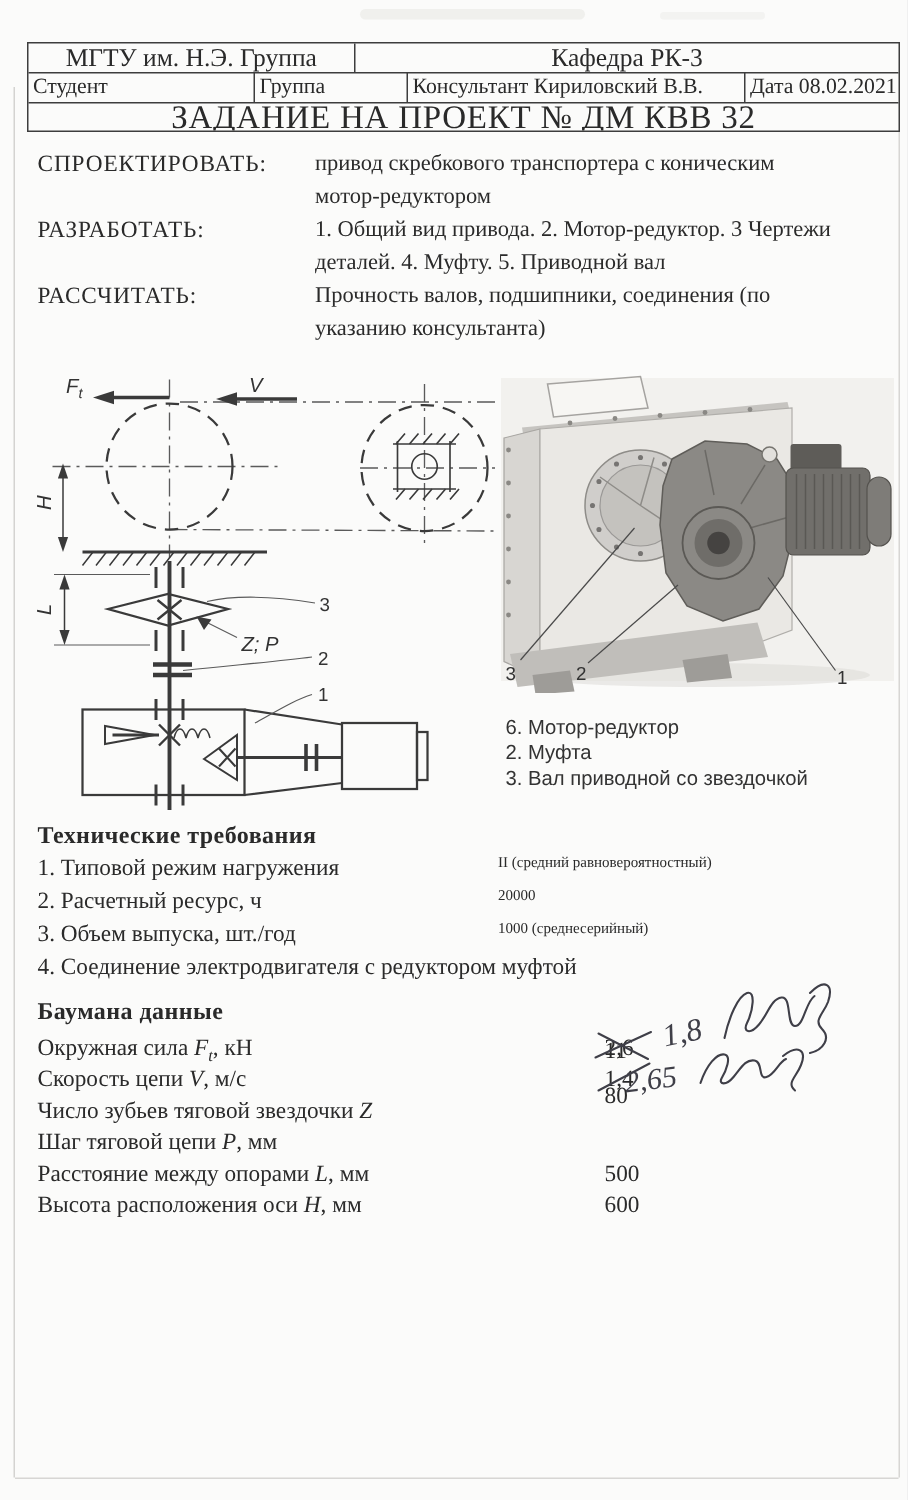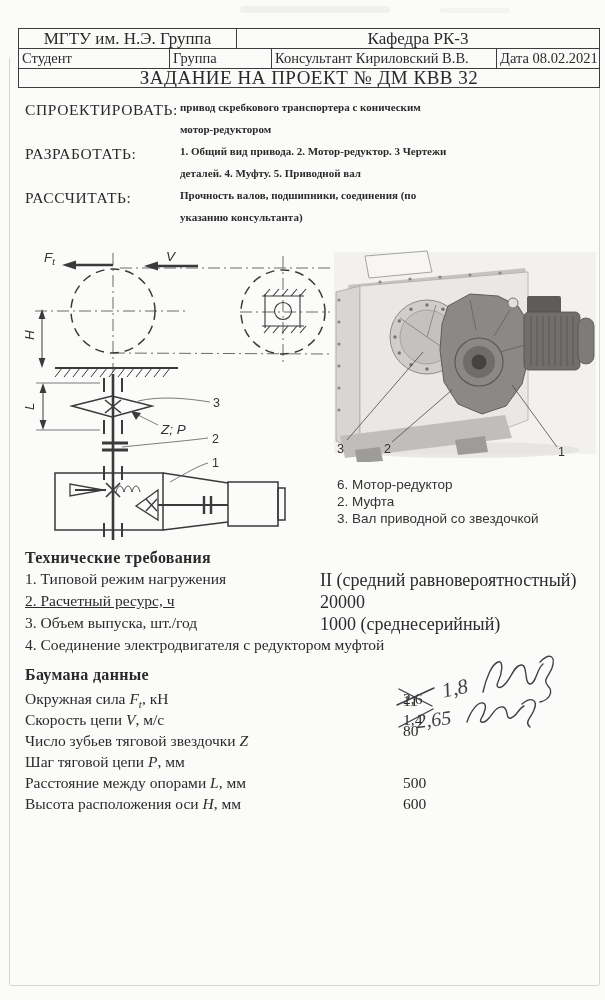"ЗАДАНИЕ НА ПРОЕКТ № ДМ" .fs165 { font-size: 19px -> 22px }
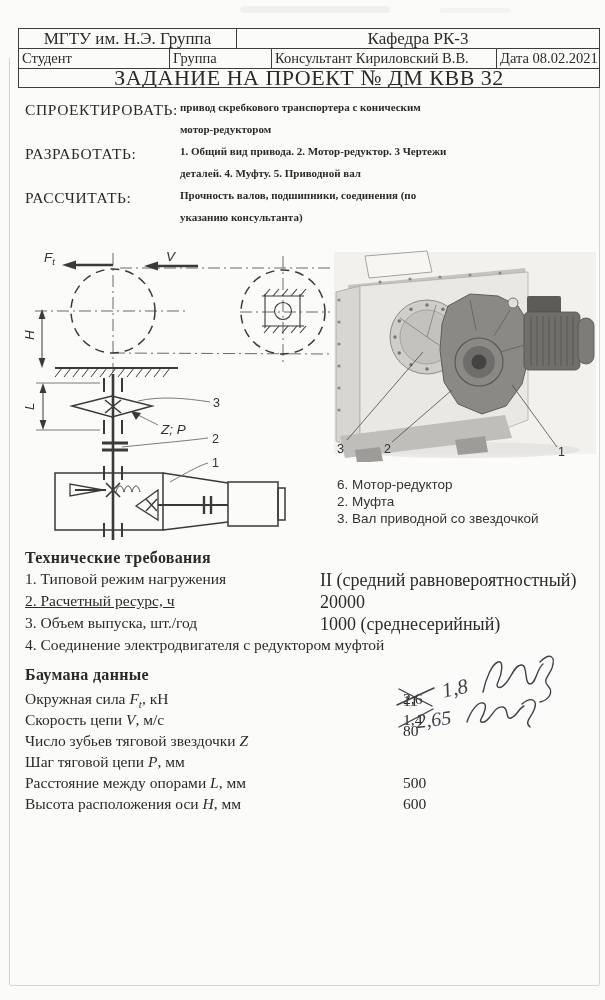"привод скребкового транспортера с" .astext { font-size: 11px -> 15px; font-weight: bold -> none; left: 180px -> 210px }
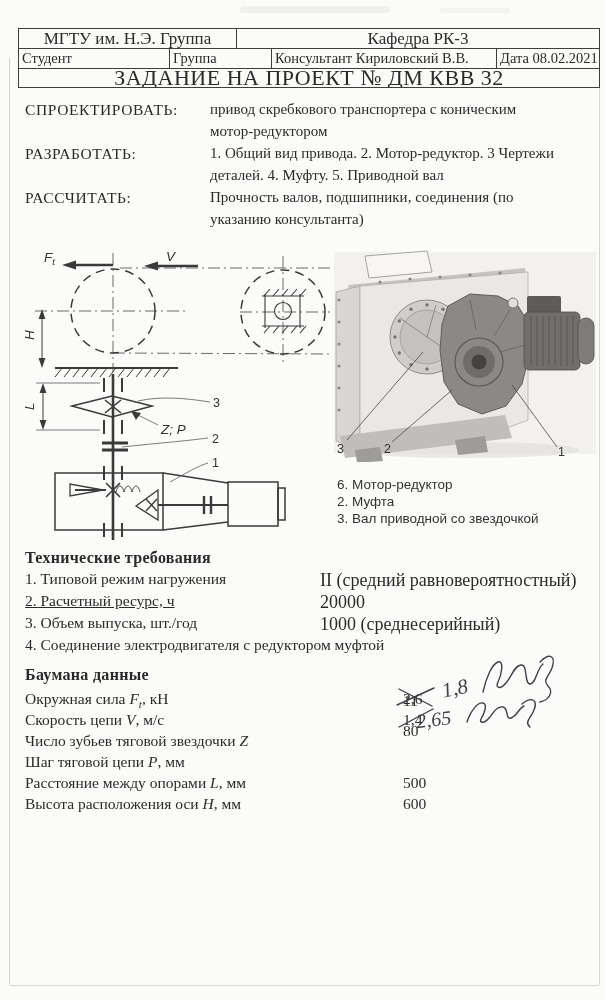"II (средний равновероятностный)" .rowval-t { font-size: 18px -> 10px; left: 320px -> 332px }
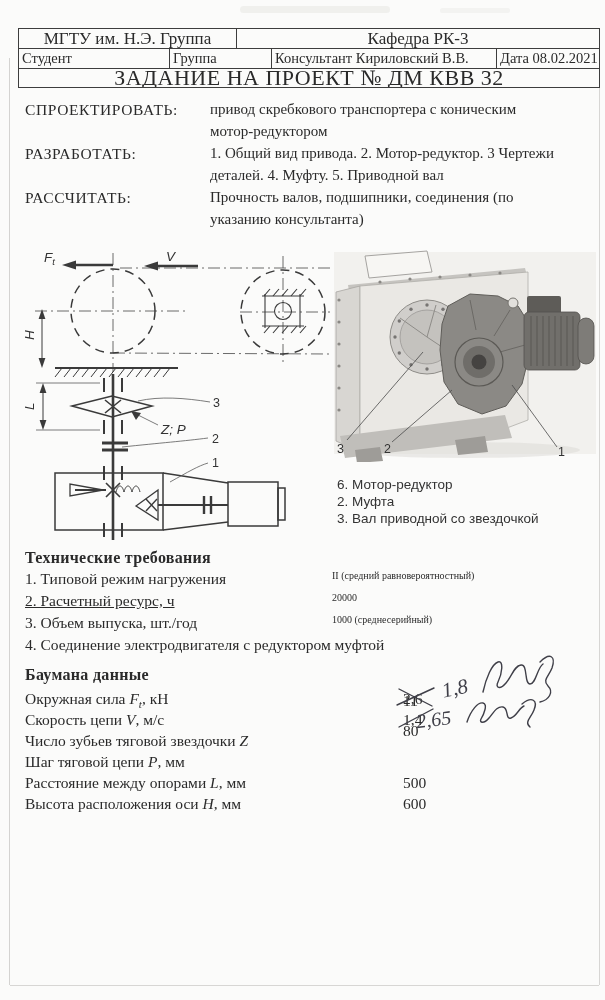"2. Расчетный ресурс, ч" div.rowname { text-decoration: underline -> none }
